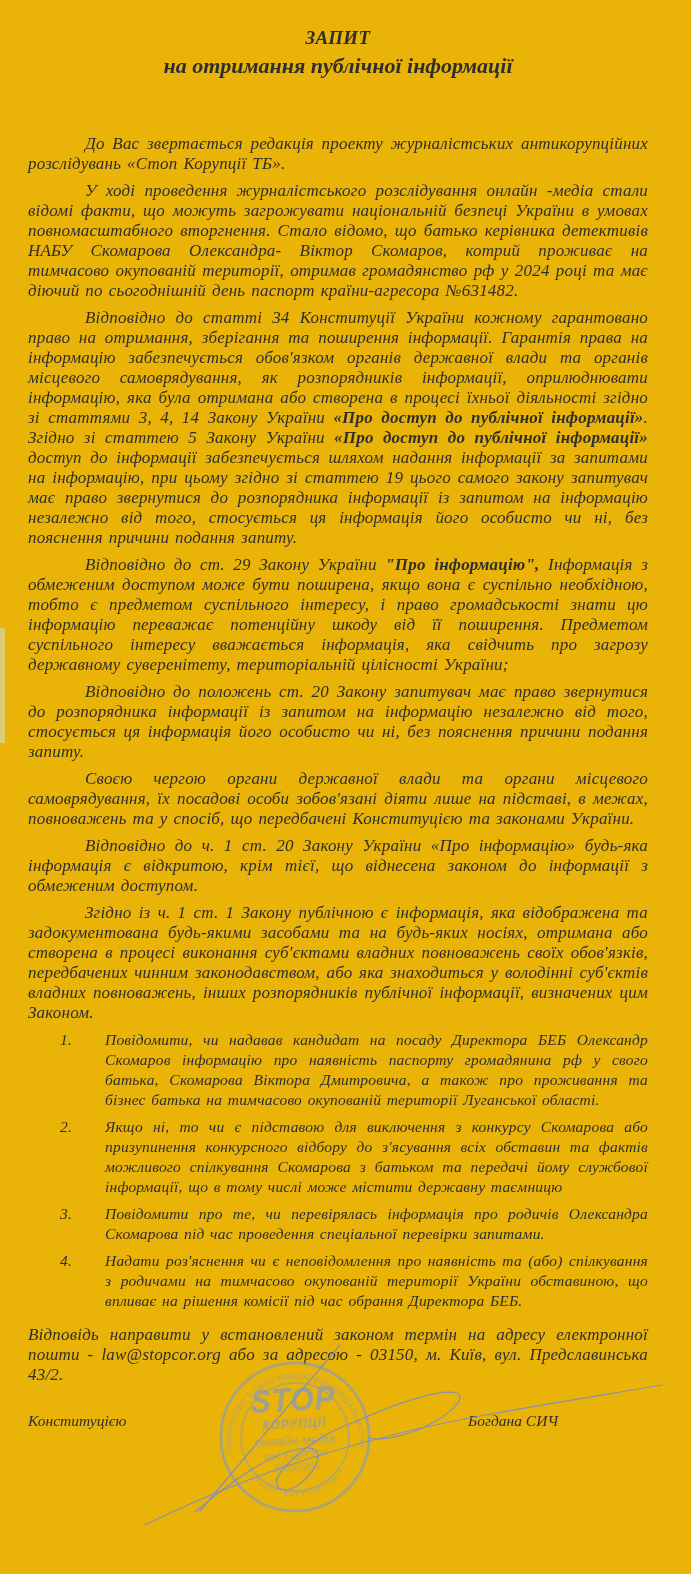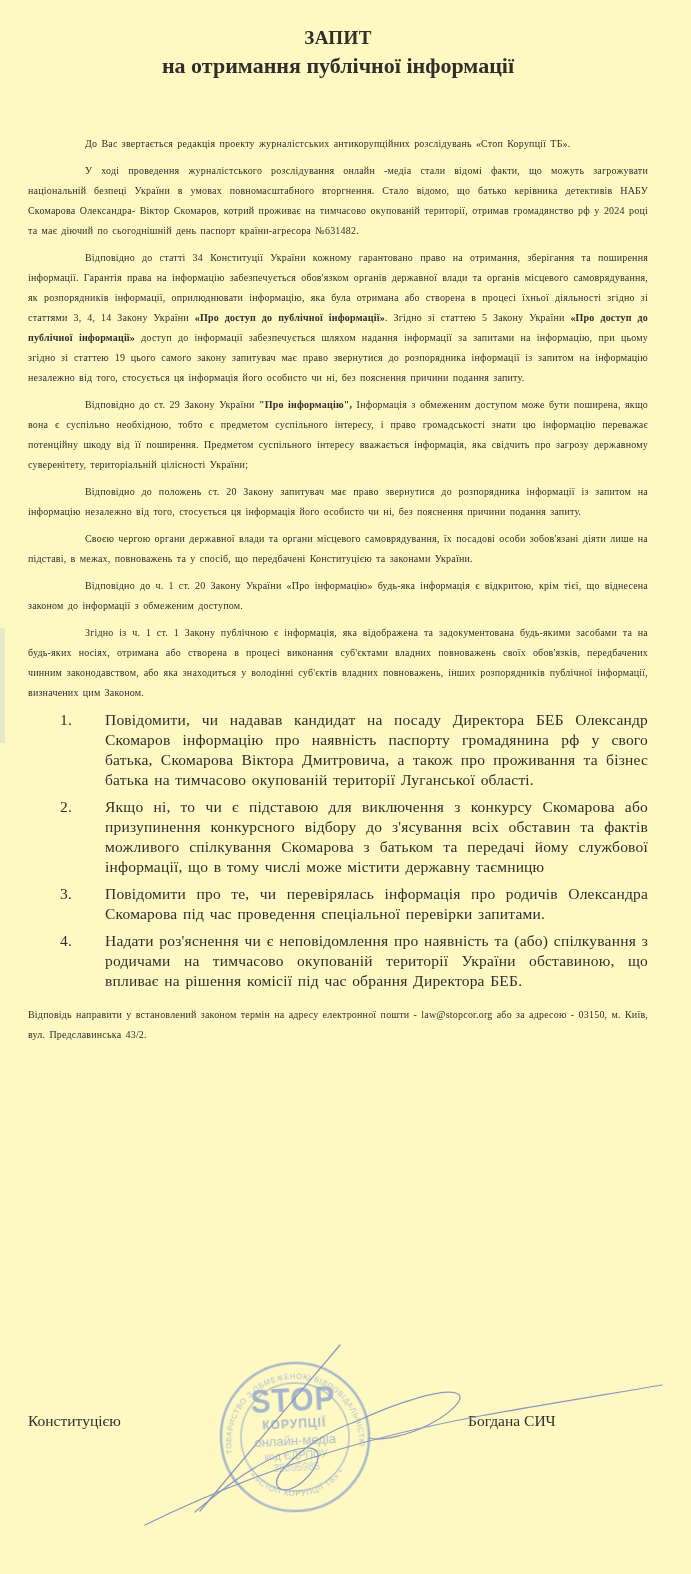"ЗАПИТ" .page { background: #fef9c3 -> #eab308; font-style: none -> italic }
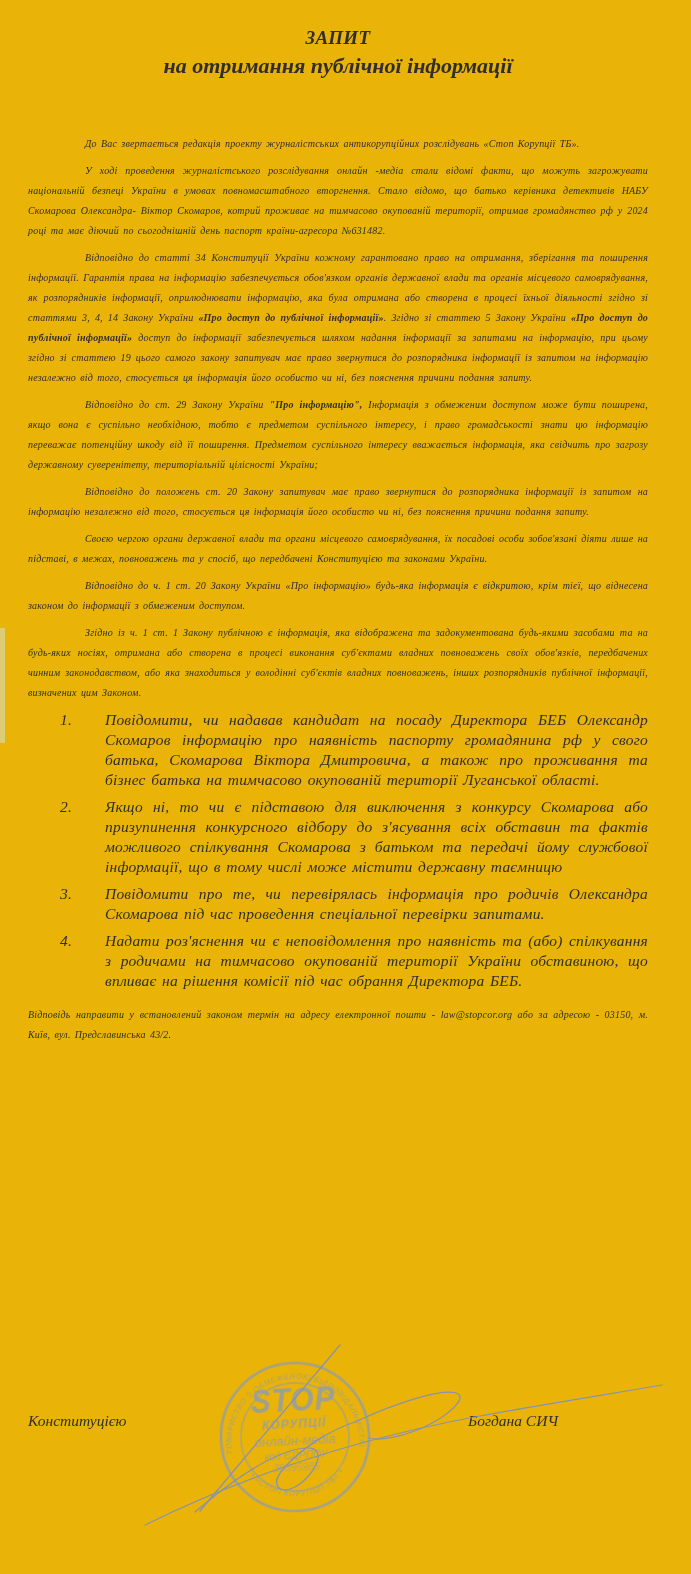"До Вас звертається редакція проекту" #doc-body p { font-size: 10px -> 17px }
